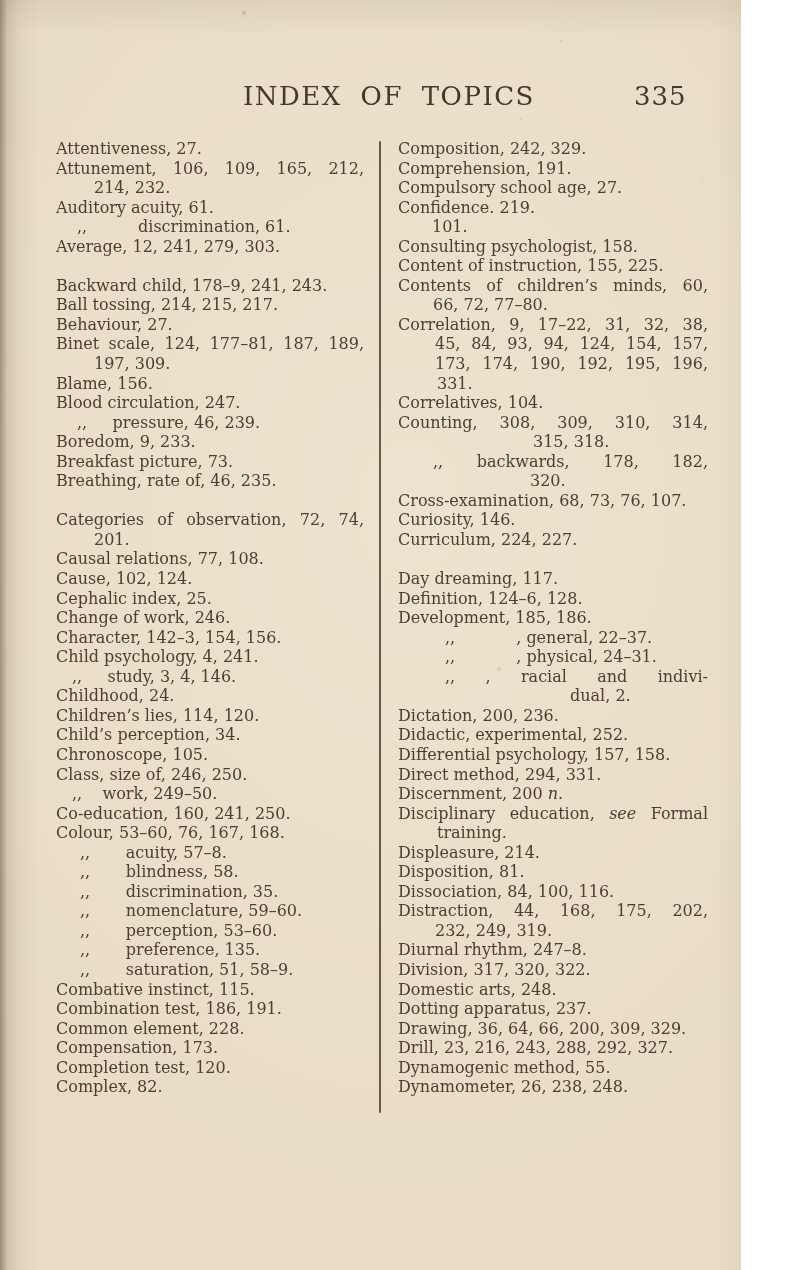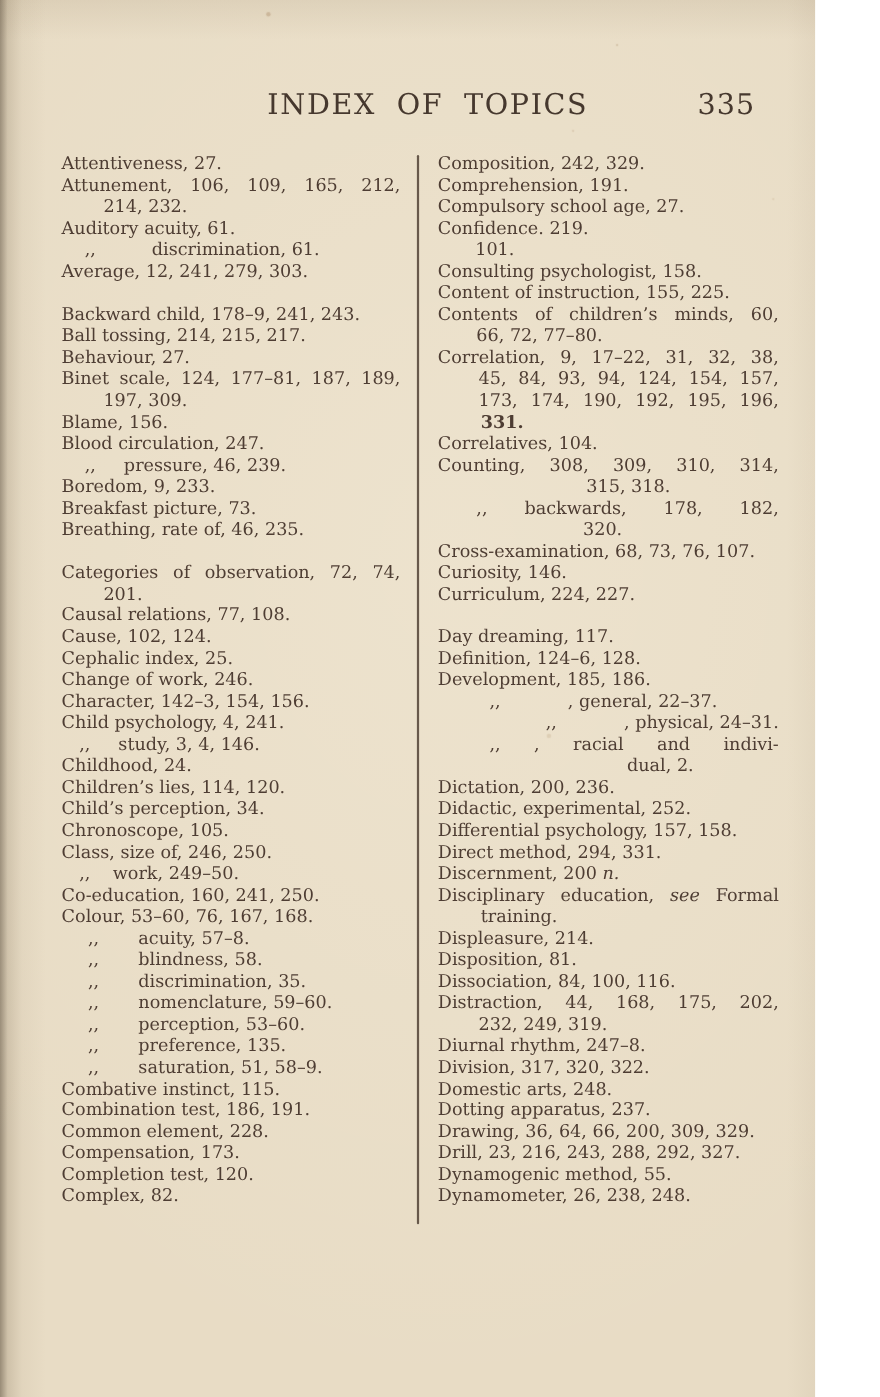"331." div.ln { font-weight: bold -> none }
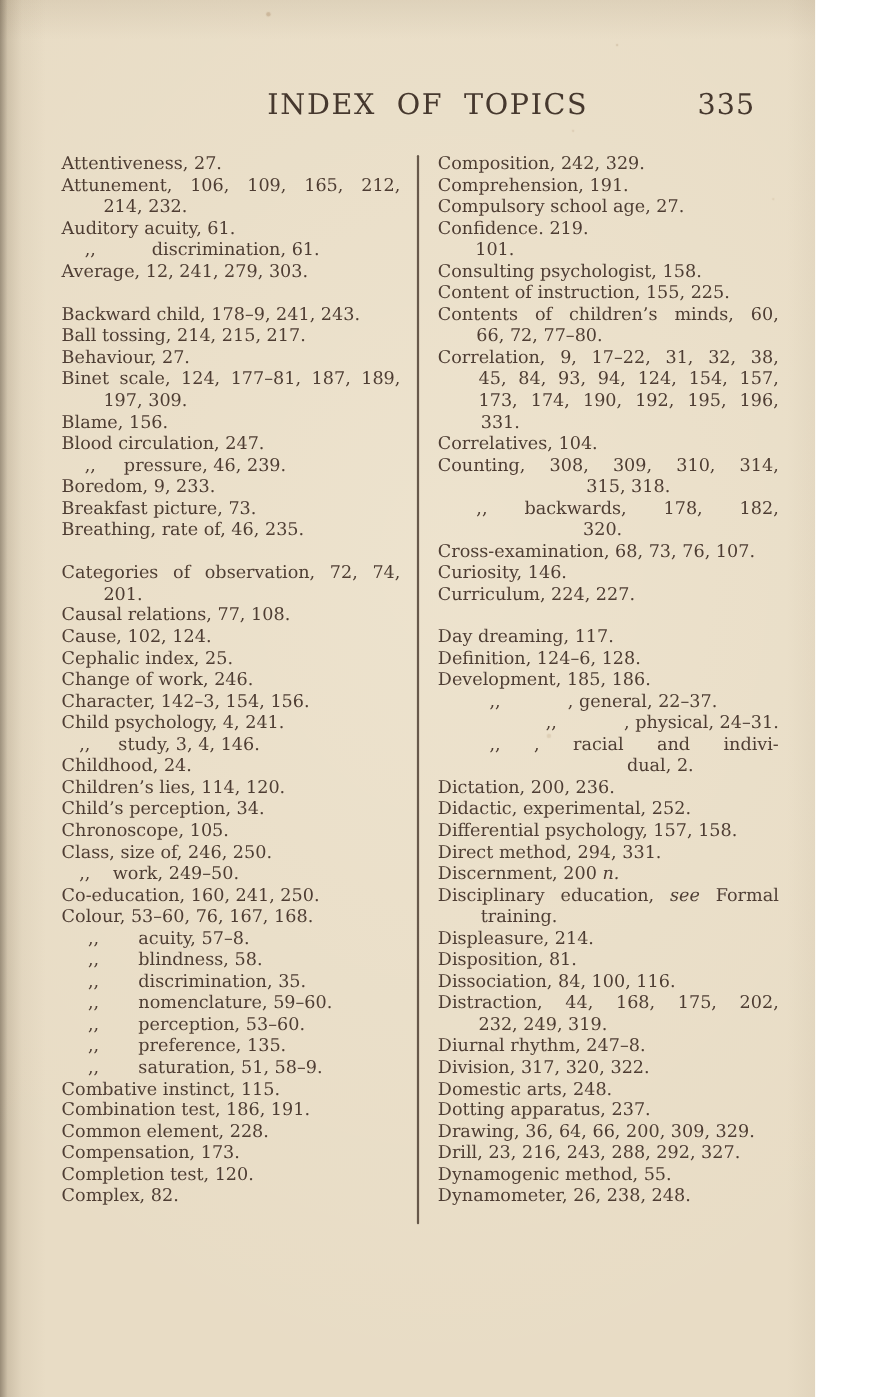",, , physical, 24–31." div.ln { text-align: right -> none }
